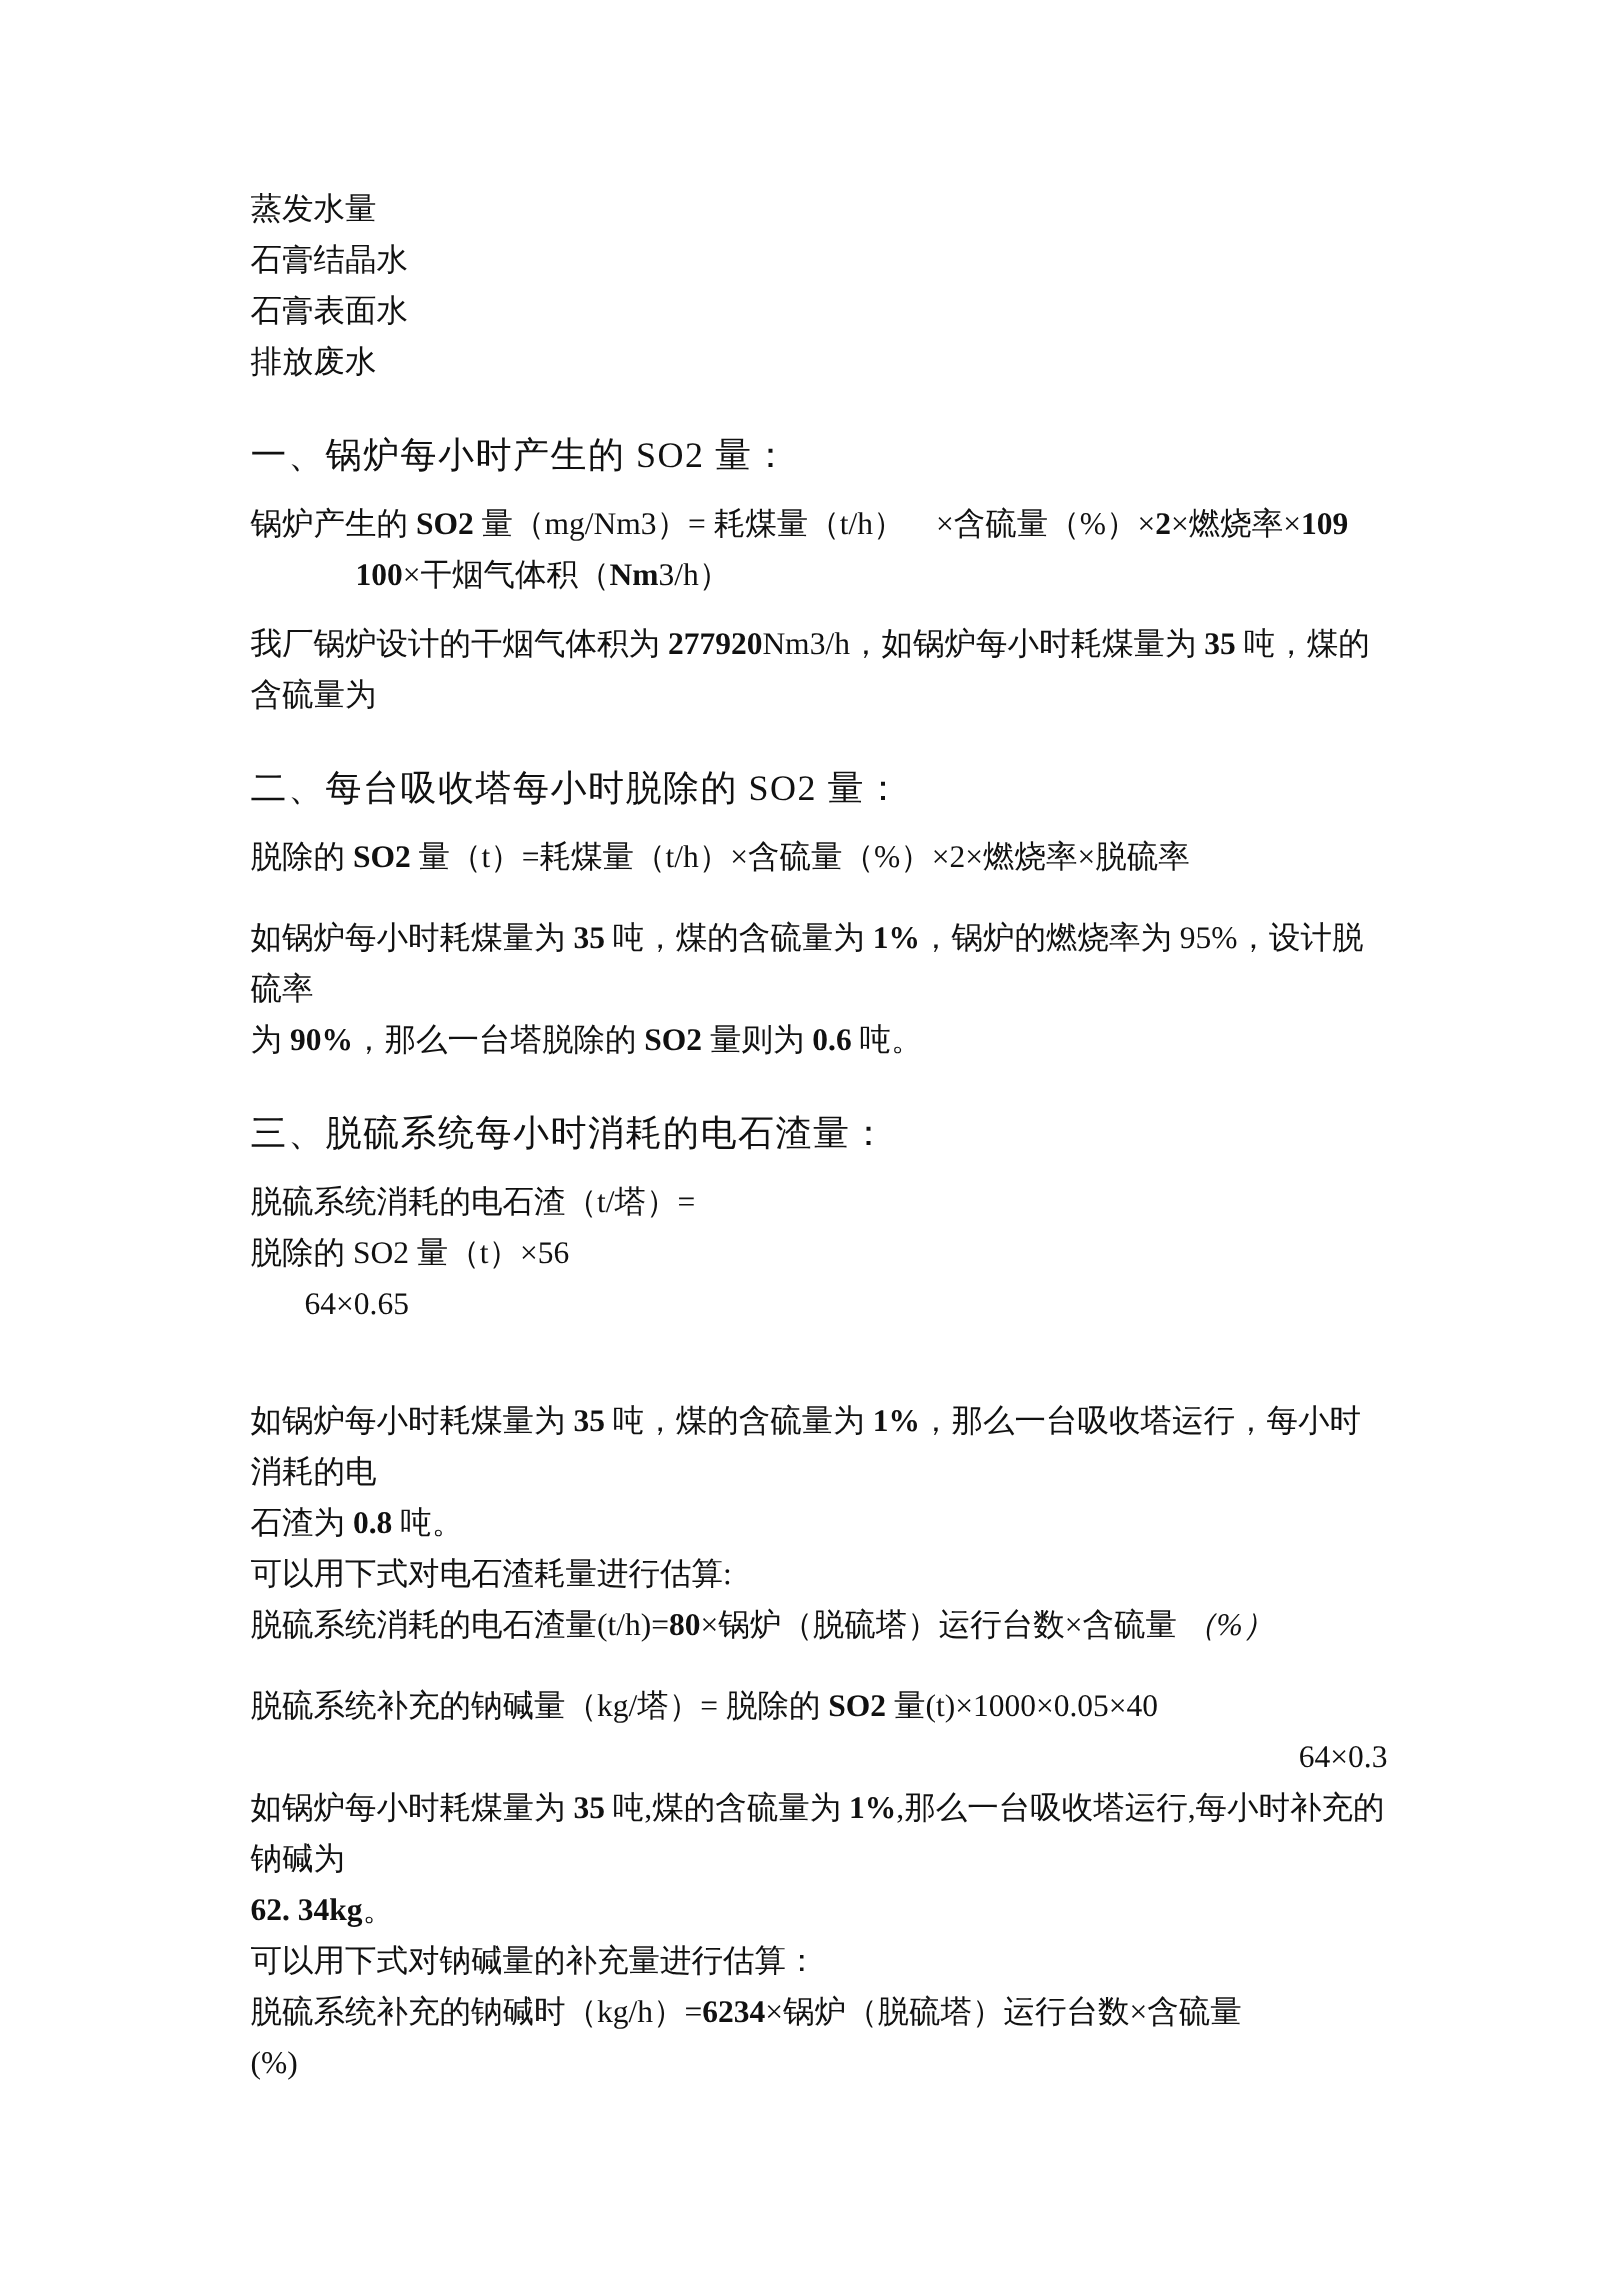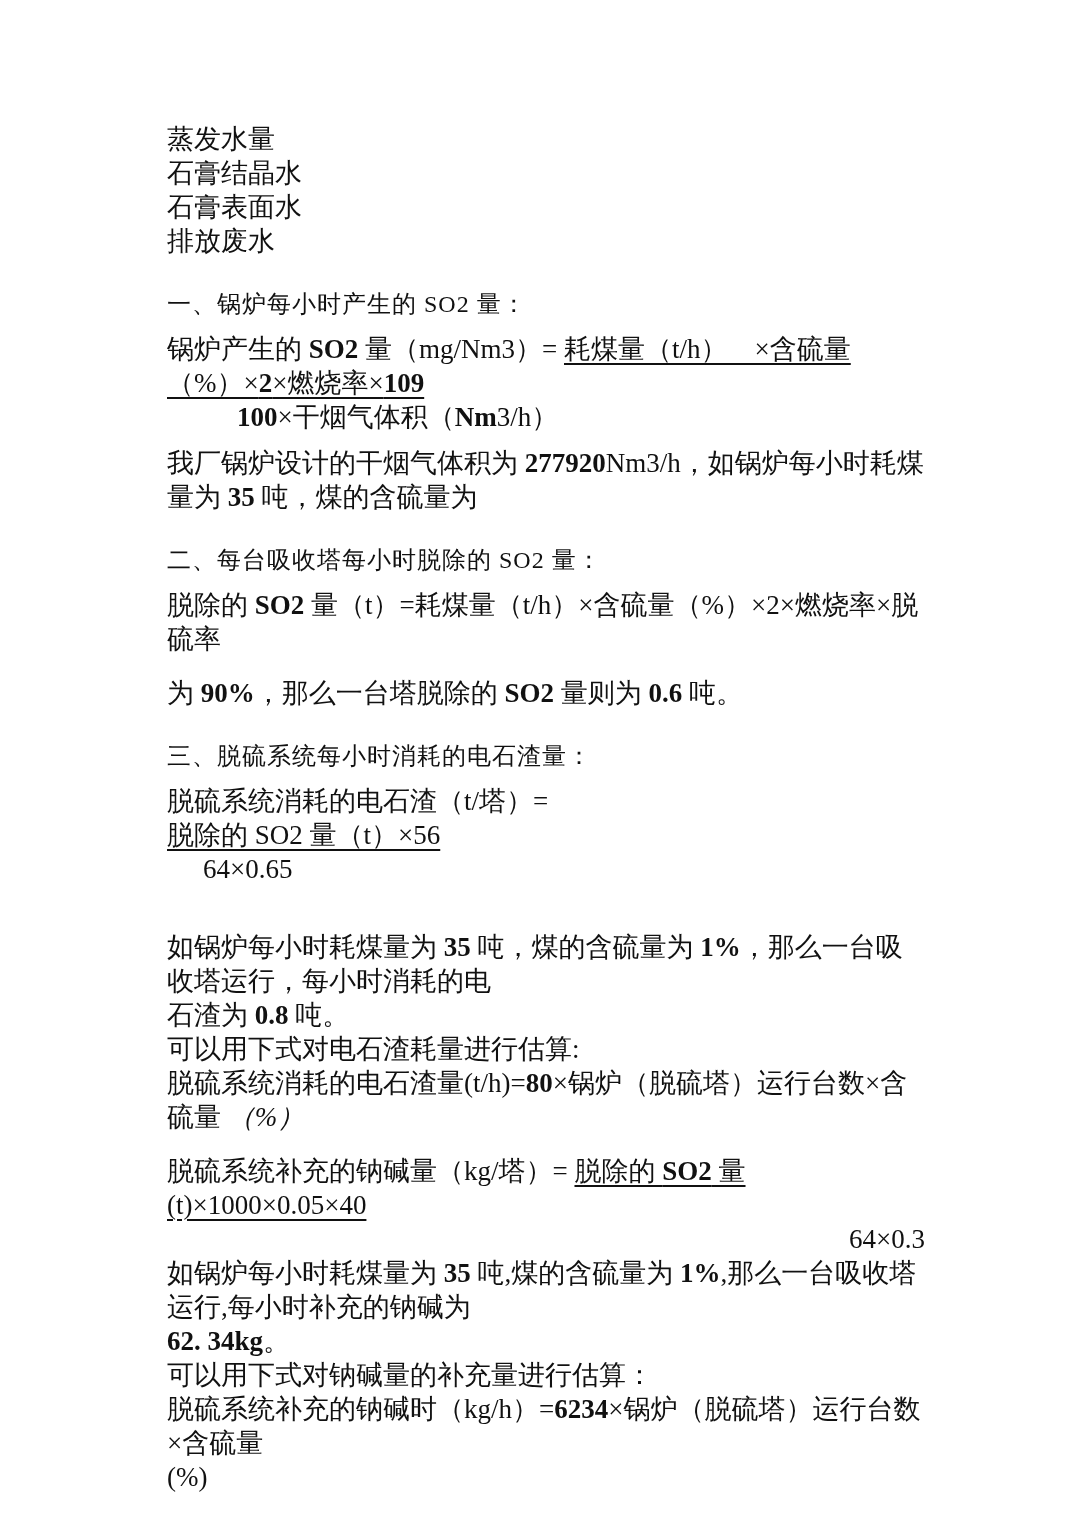"蒸发水量" .line { font-size: 27px -> 21px }
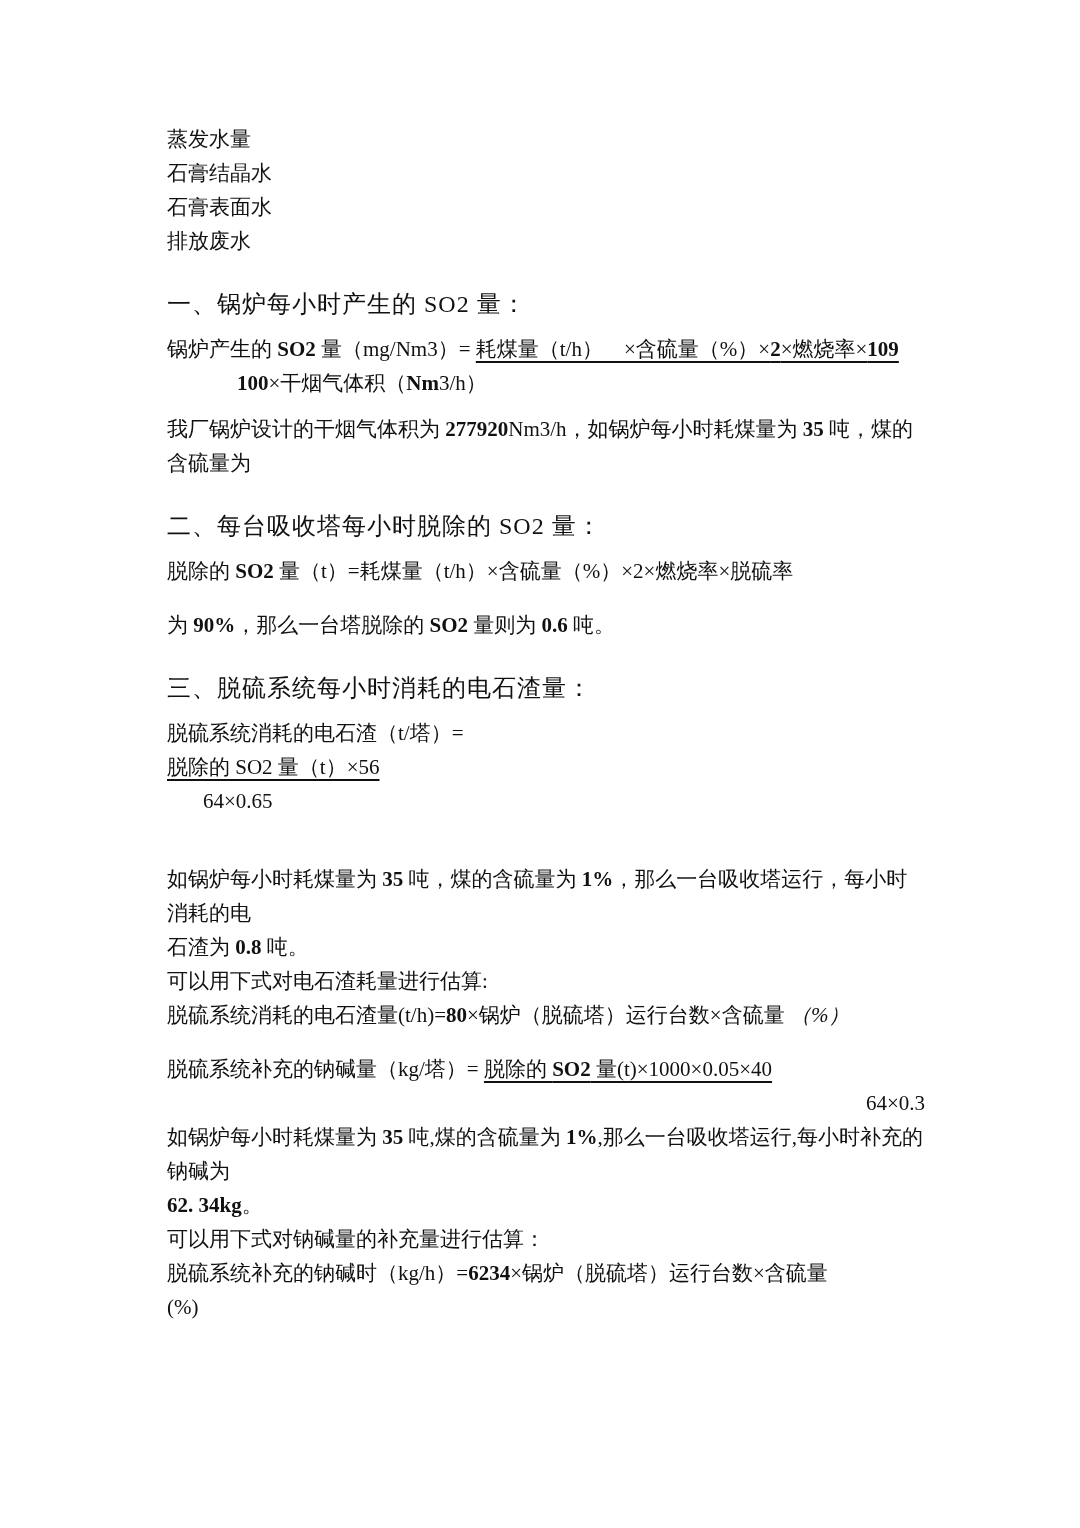"耗煤量（t/h） ×含硫量（%）×" .u { text-decoration: underline -> none }
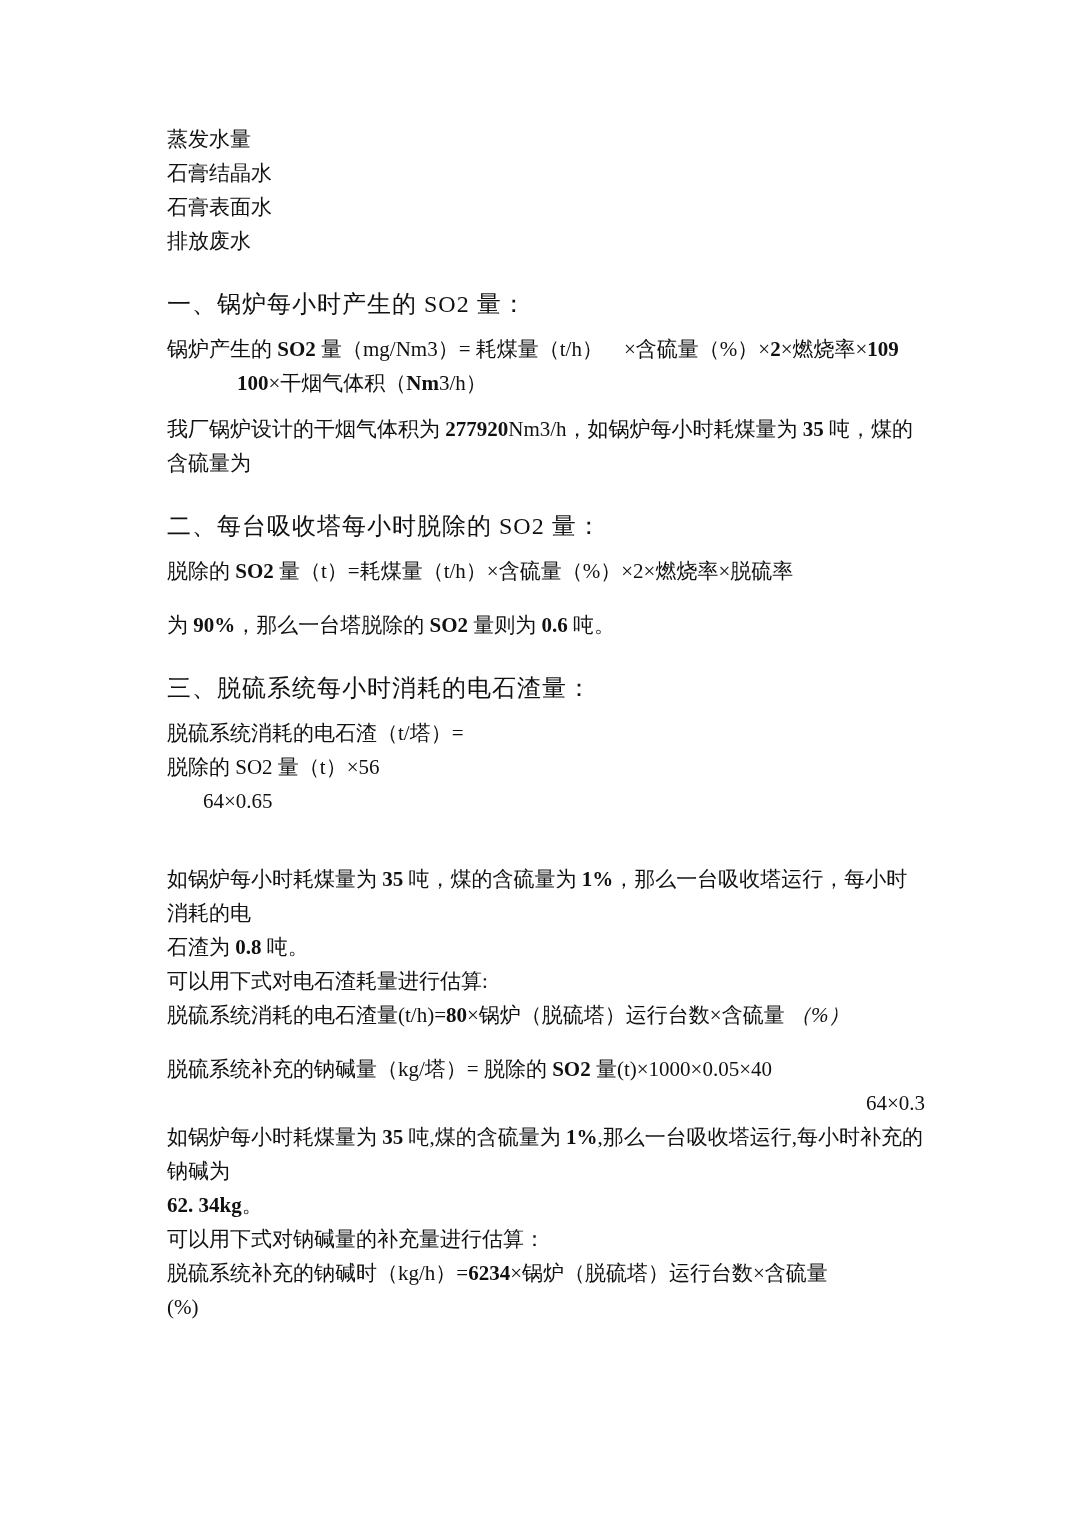"如锅炉每小时耗煤量为 35 吨，煤的含硫量为 1%，锅炉的燃烧率为" div.line { html: none -> <div><span>如锅炉每小时耗煤量为 </span><span>35</span><span> 吨，煤的含硫量为 </span><span>1%</span><span>，锅炉的燃烧率为 95%，设计脱硫率</span></div> }
